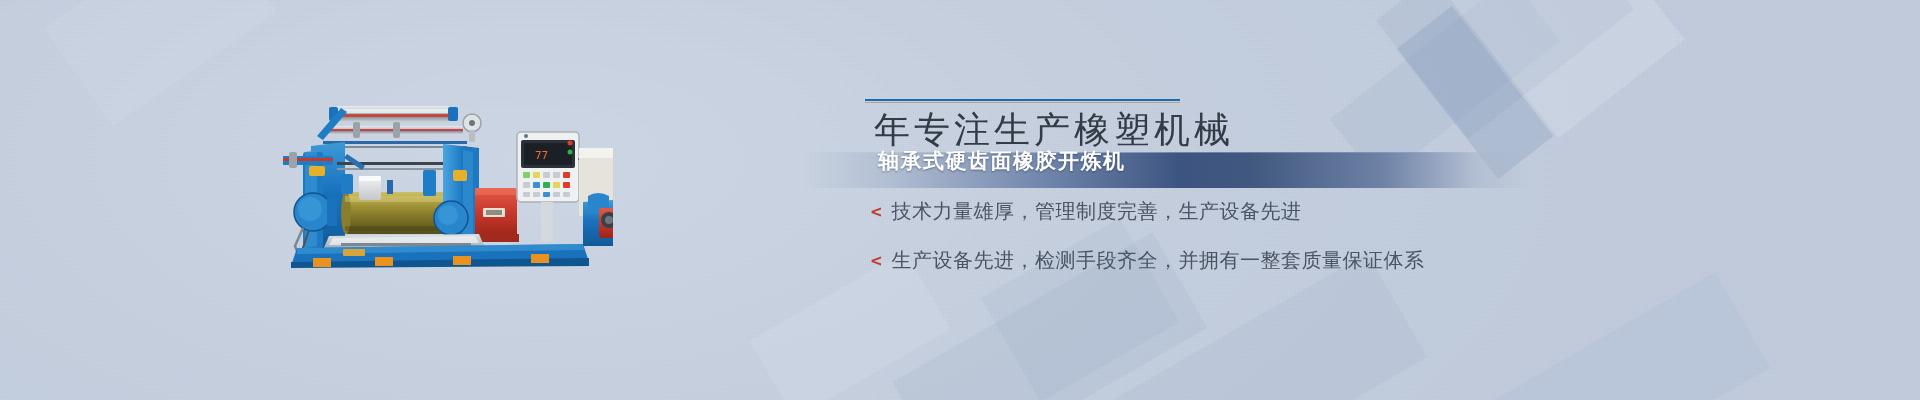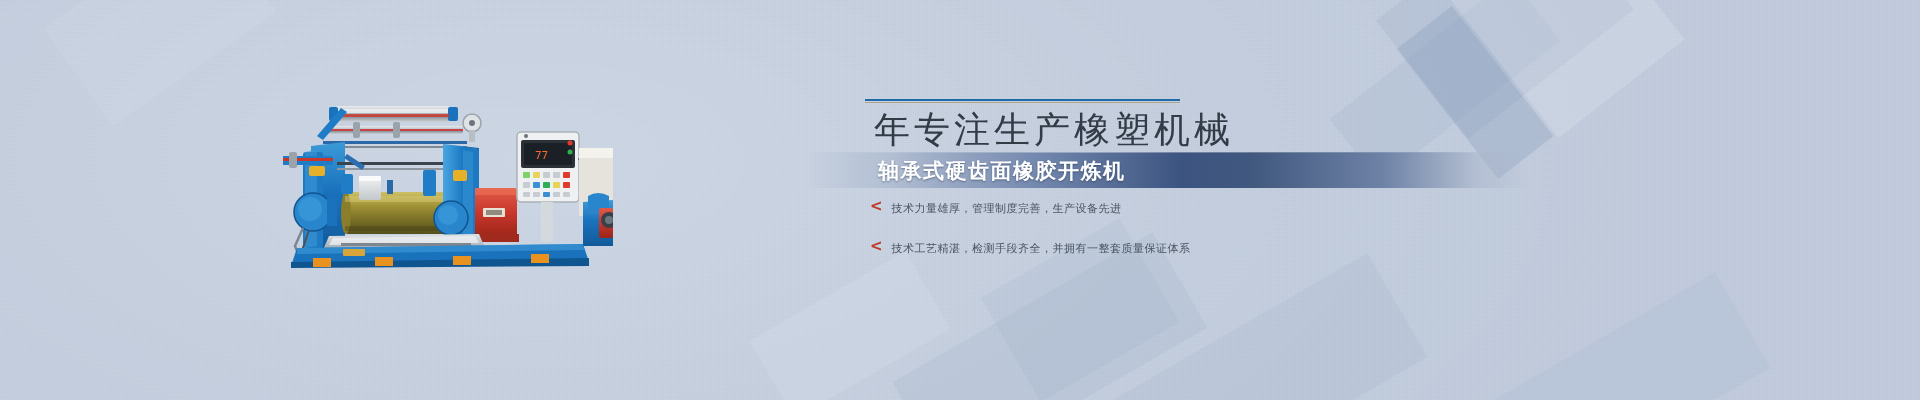"轴承式硬齿面橡胶开炼机" .ribbon-text { top: 158px -> 148px }
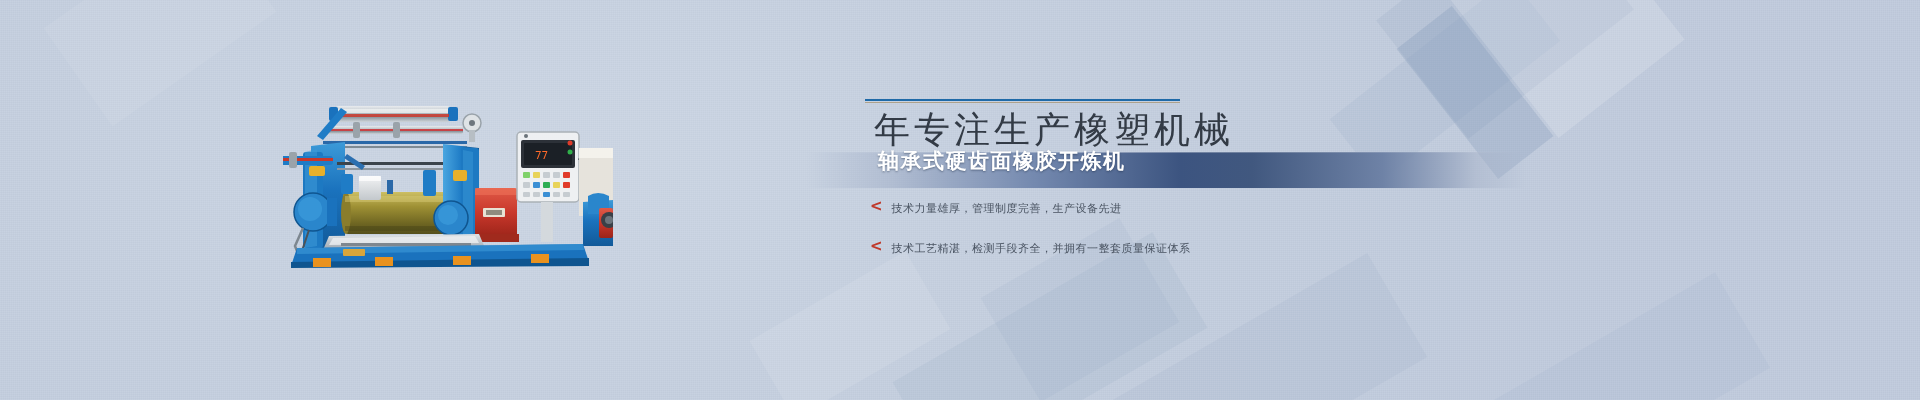"技术力量雄厚，管理制度完善，生产设备先进" .bullet .btxt { font-size: 11px -> 20px }
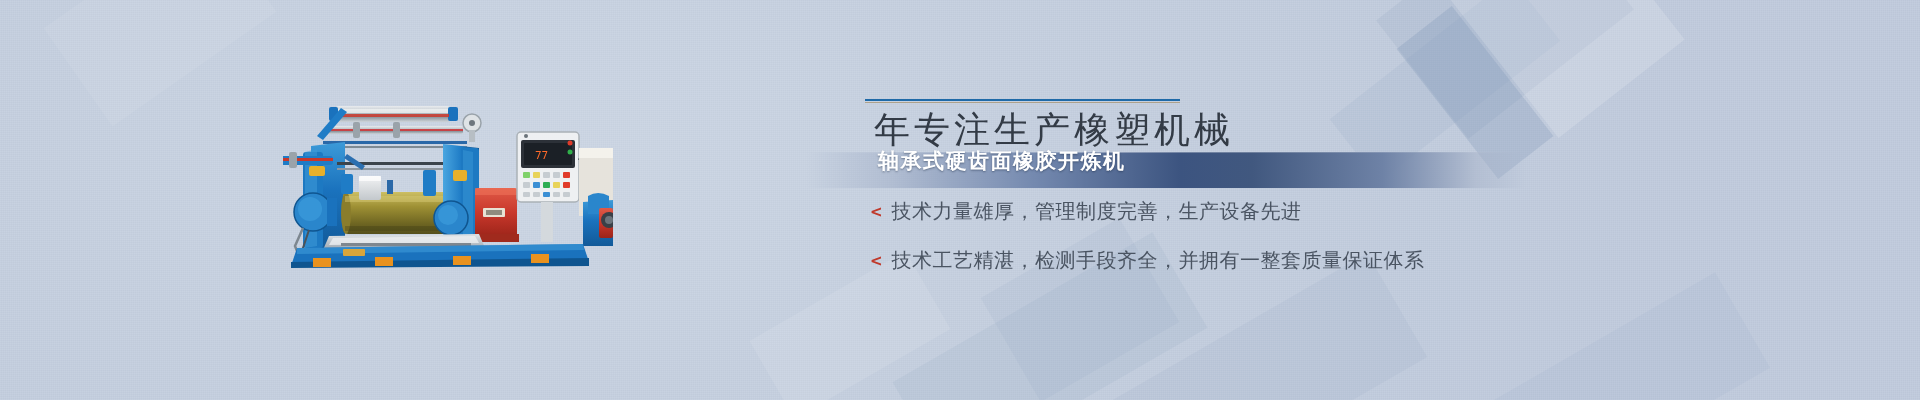"技术工艺精湛，检测手段齐全，并拥有一整套质量保证体系" span.btxt { text: 技术工艺精湛 -> 生产设备先进 }
